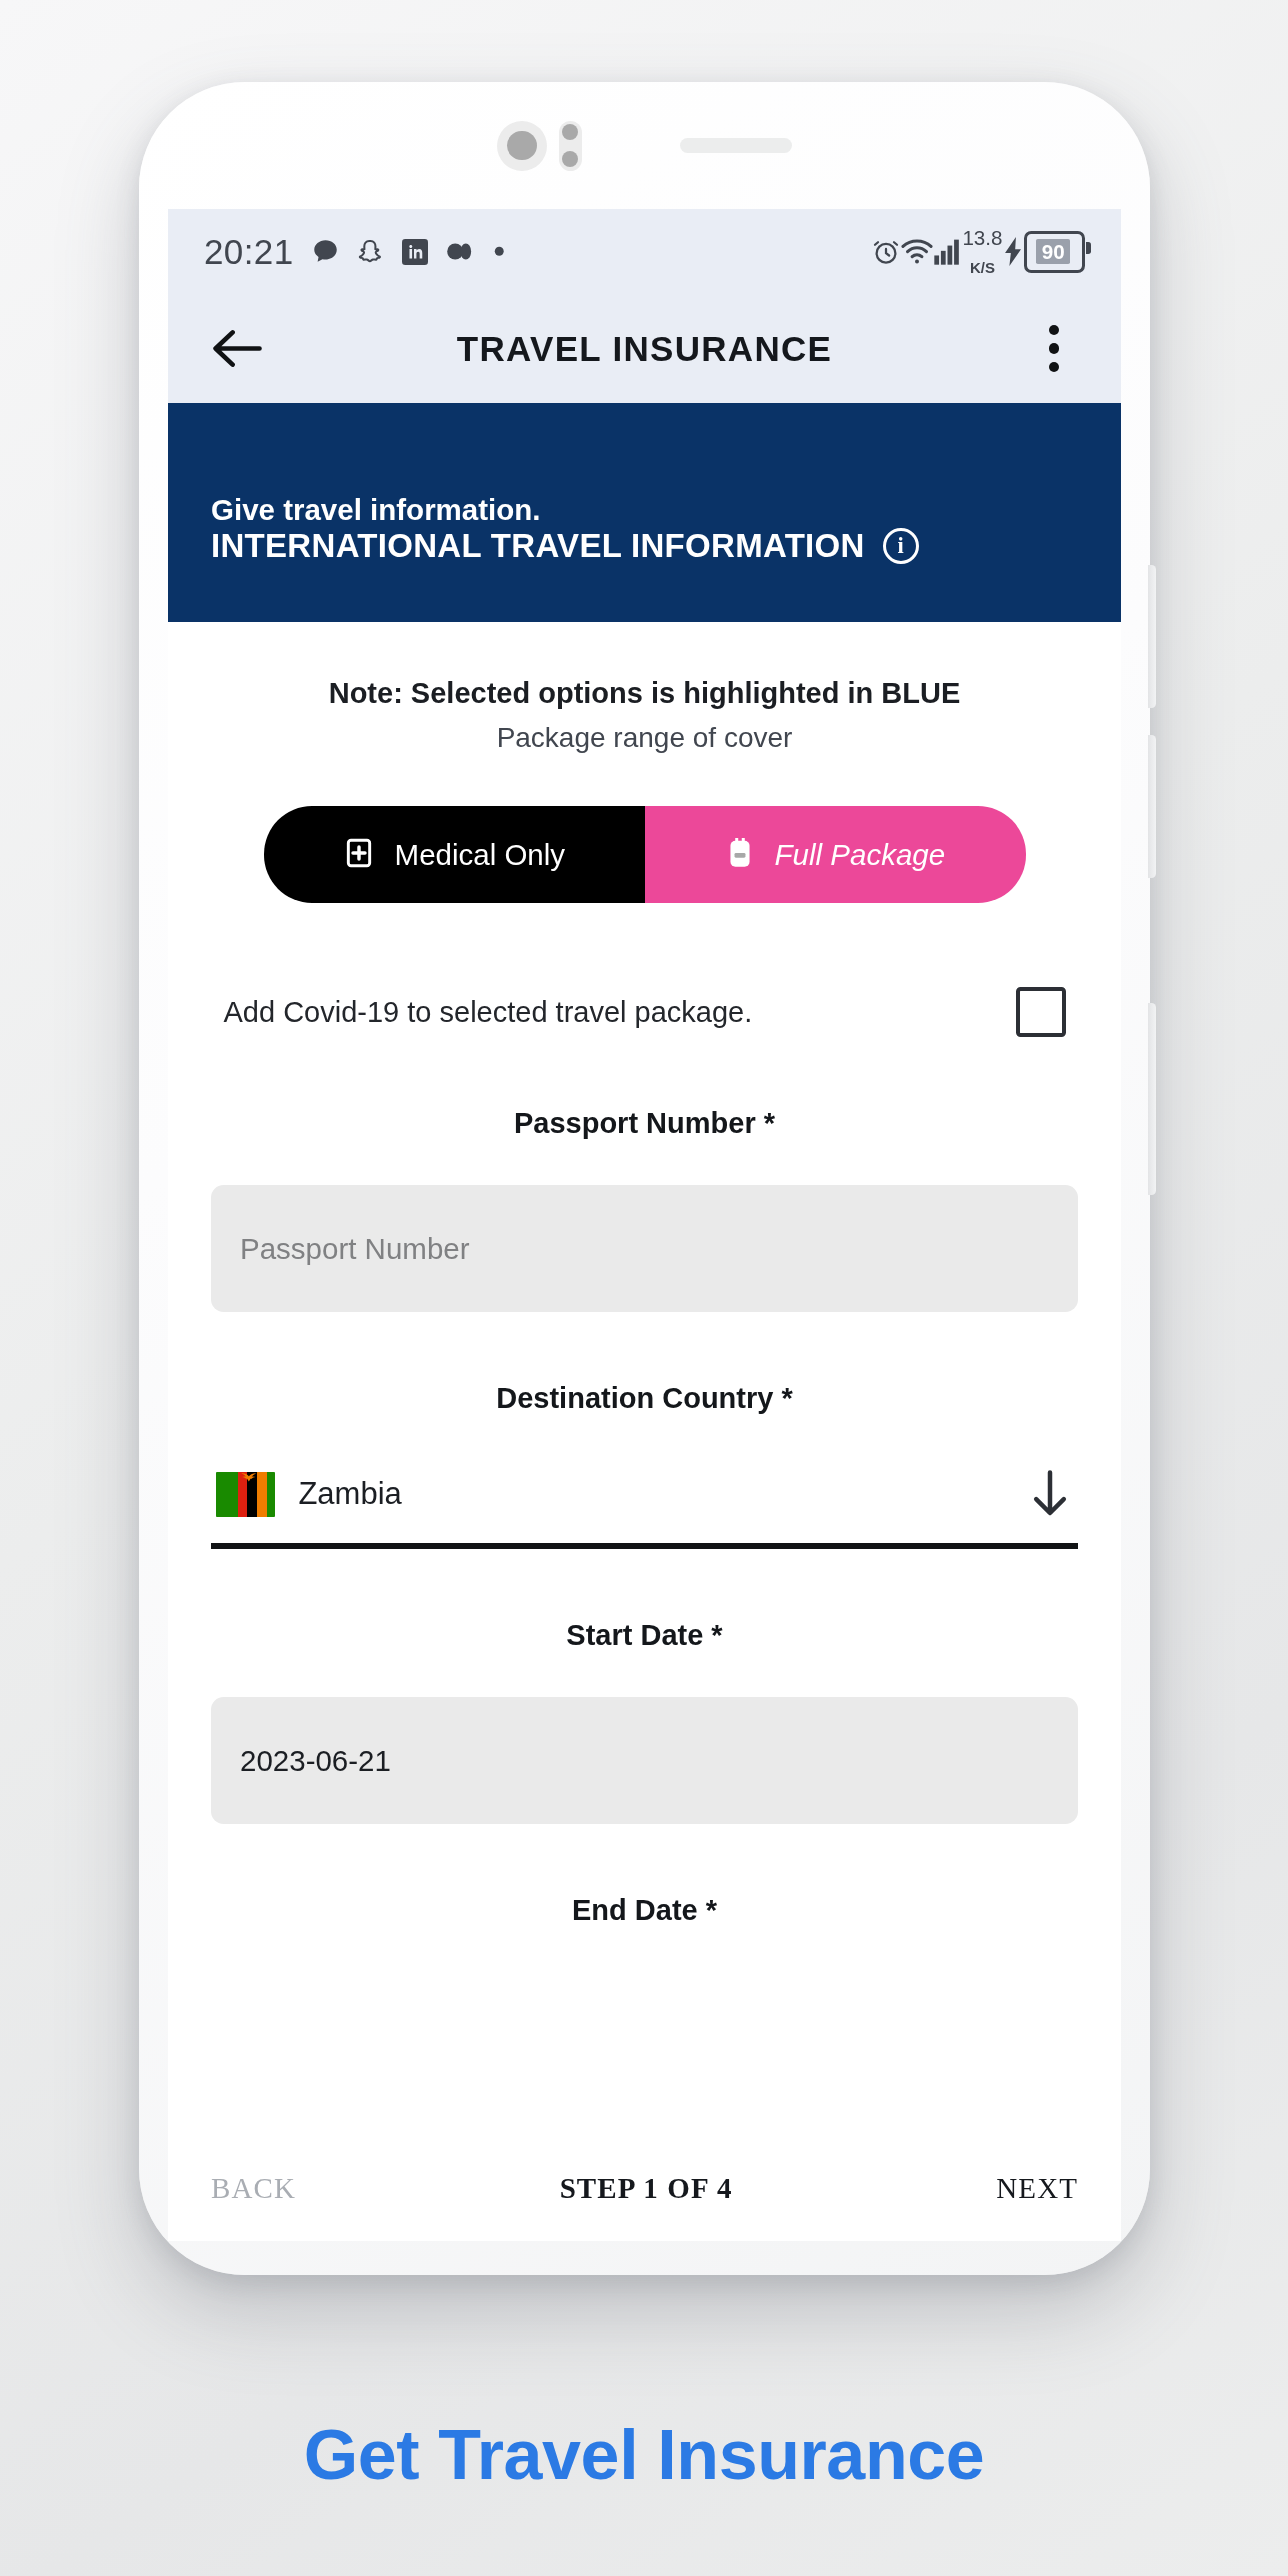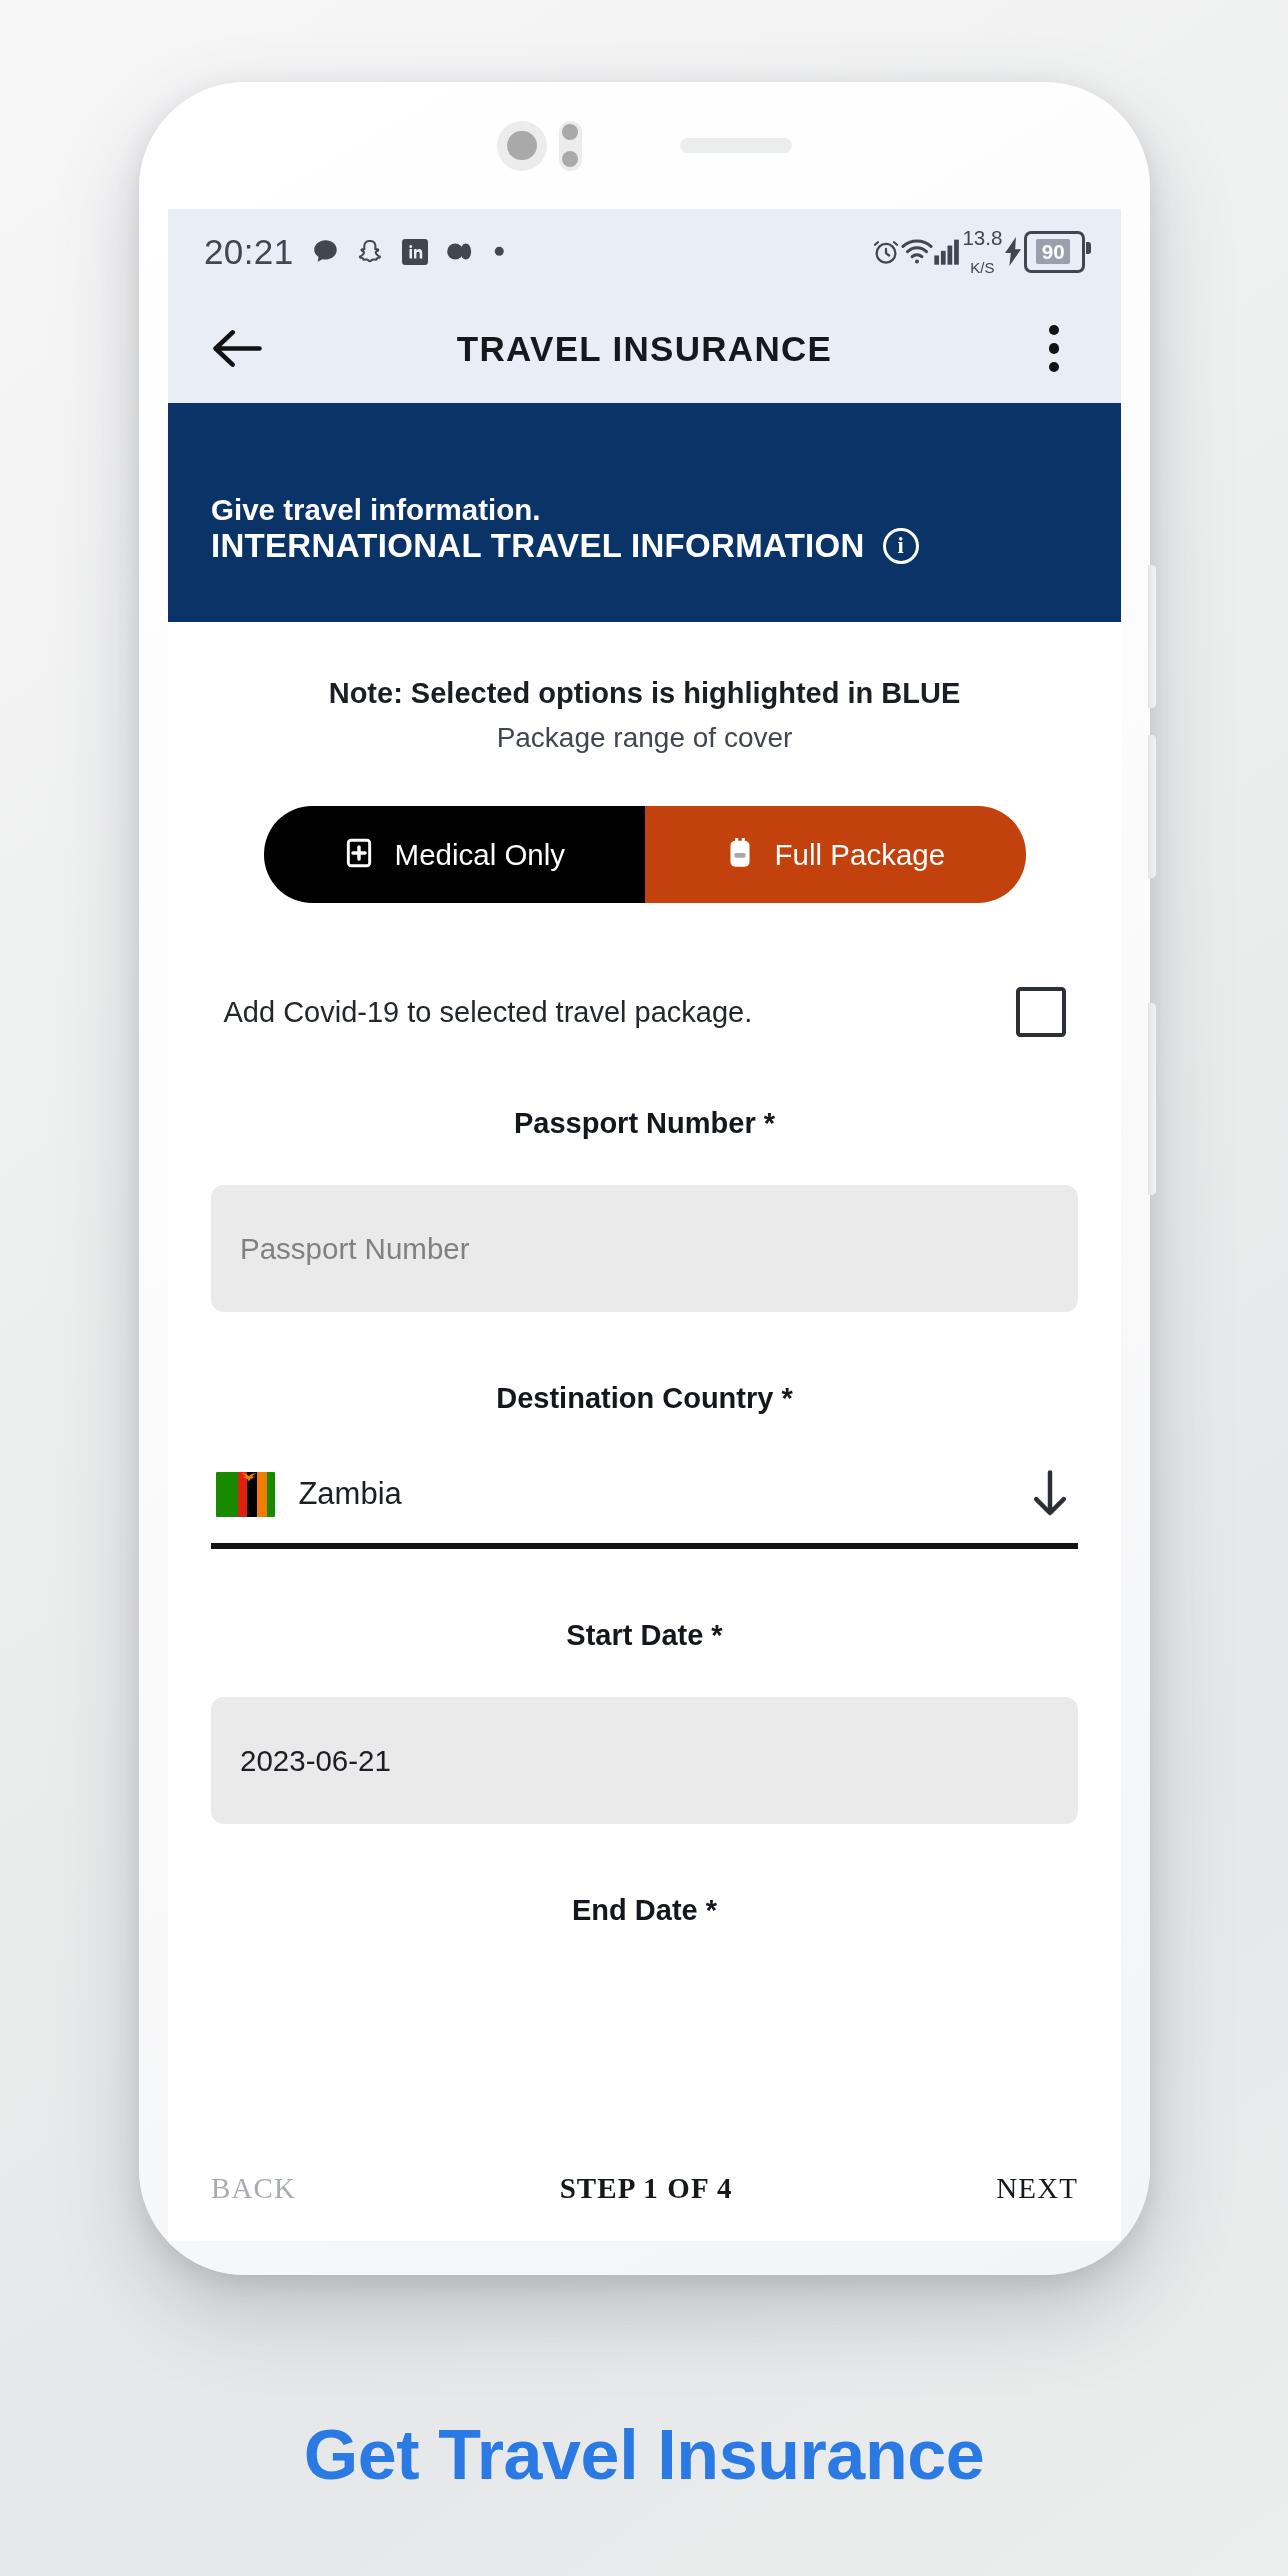"K/S" #net-speed .unit { font-weight: 400 -> 700 }
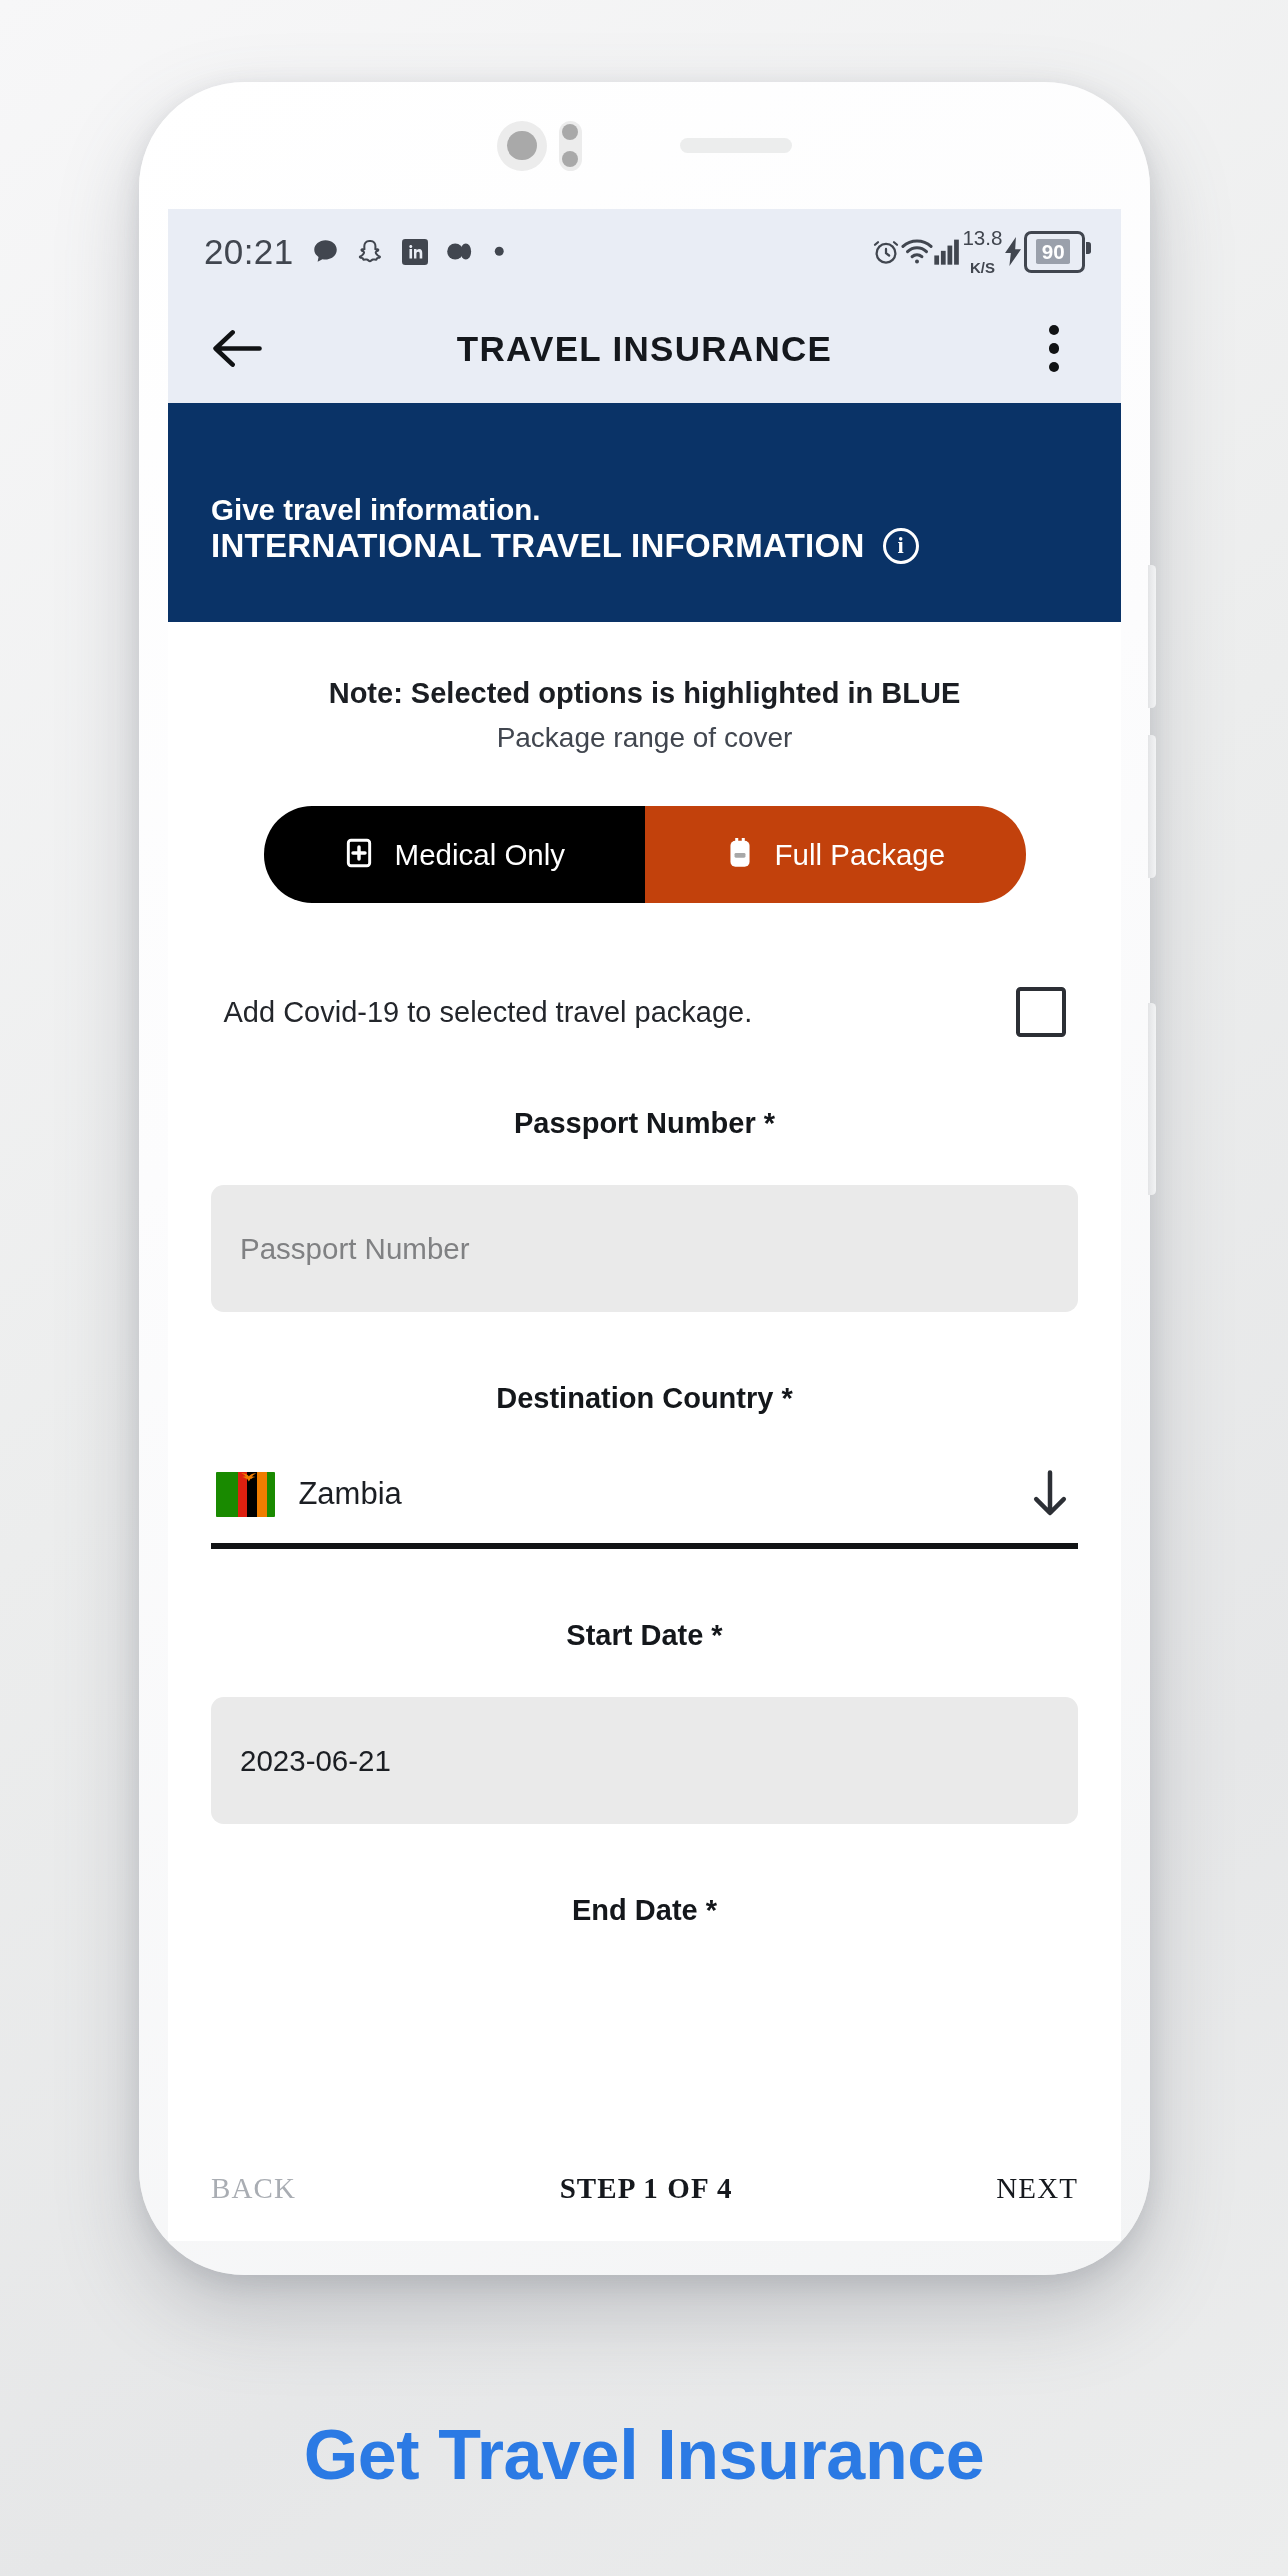"Full Package" #seg-full { background: #c2410c -> #ec4899; font-style: none -> italic }
